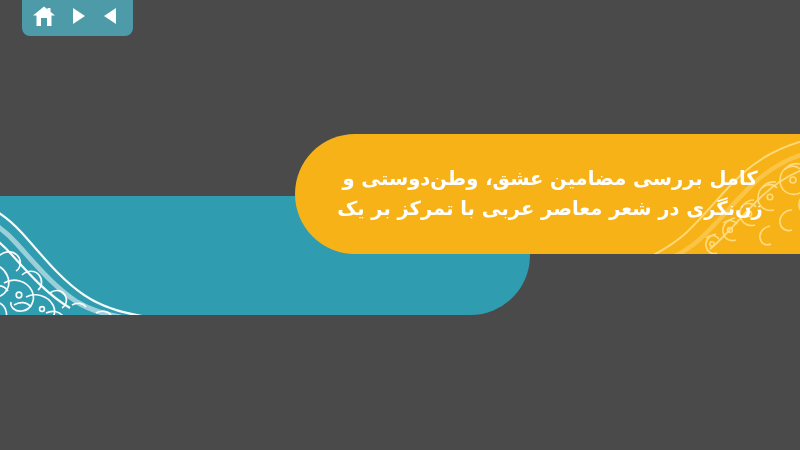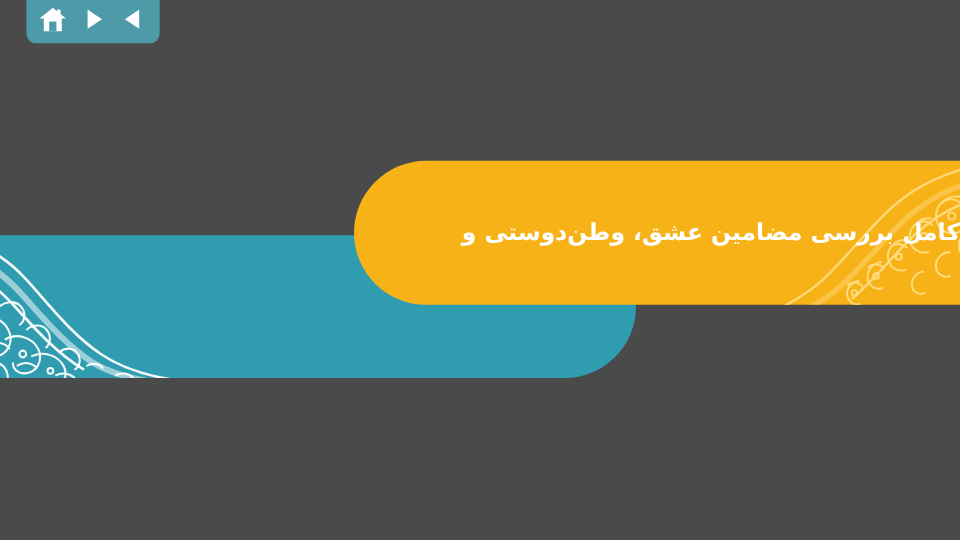"کامل بررسی مضامین عشق، وطن‌دوستی" #title-block { flex-direction: row -> column; justify-content: space-between -> center }
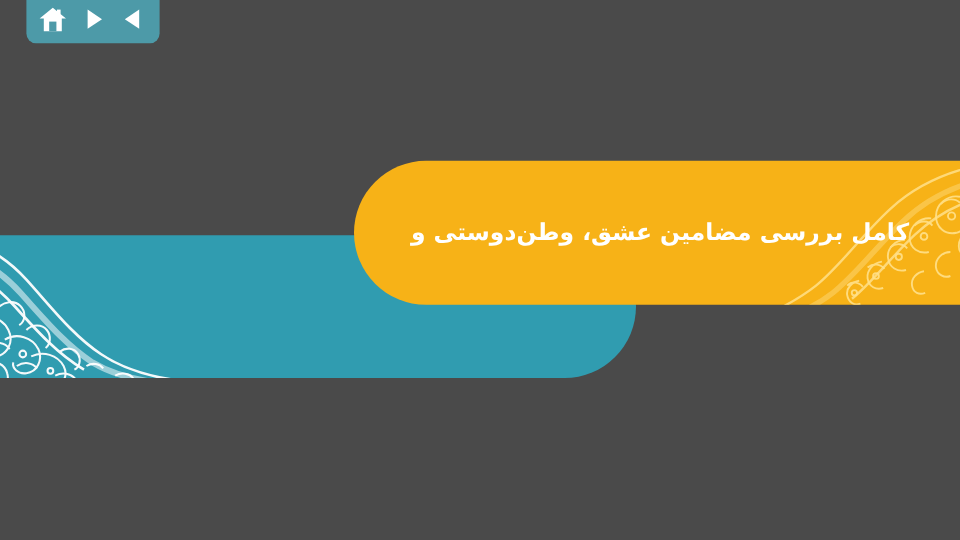"زن‌نگری در شعر معاصر عربی" div.title-line { html: none -> <div>زن‌نگری در شعر معاصر عربی با تمرکز بر یک</div> }
